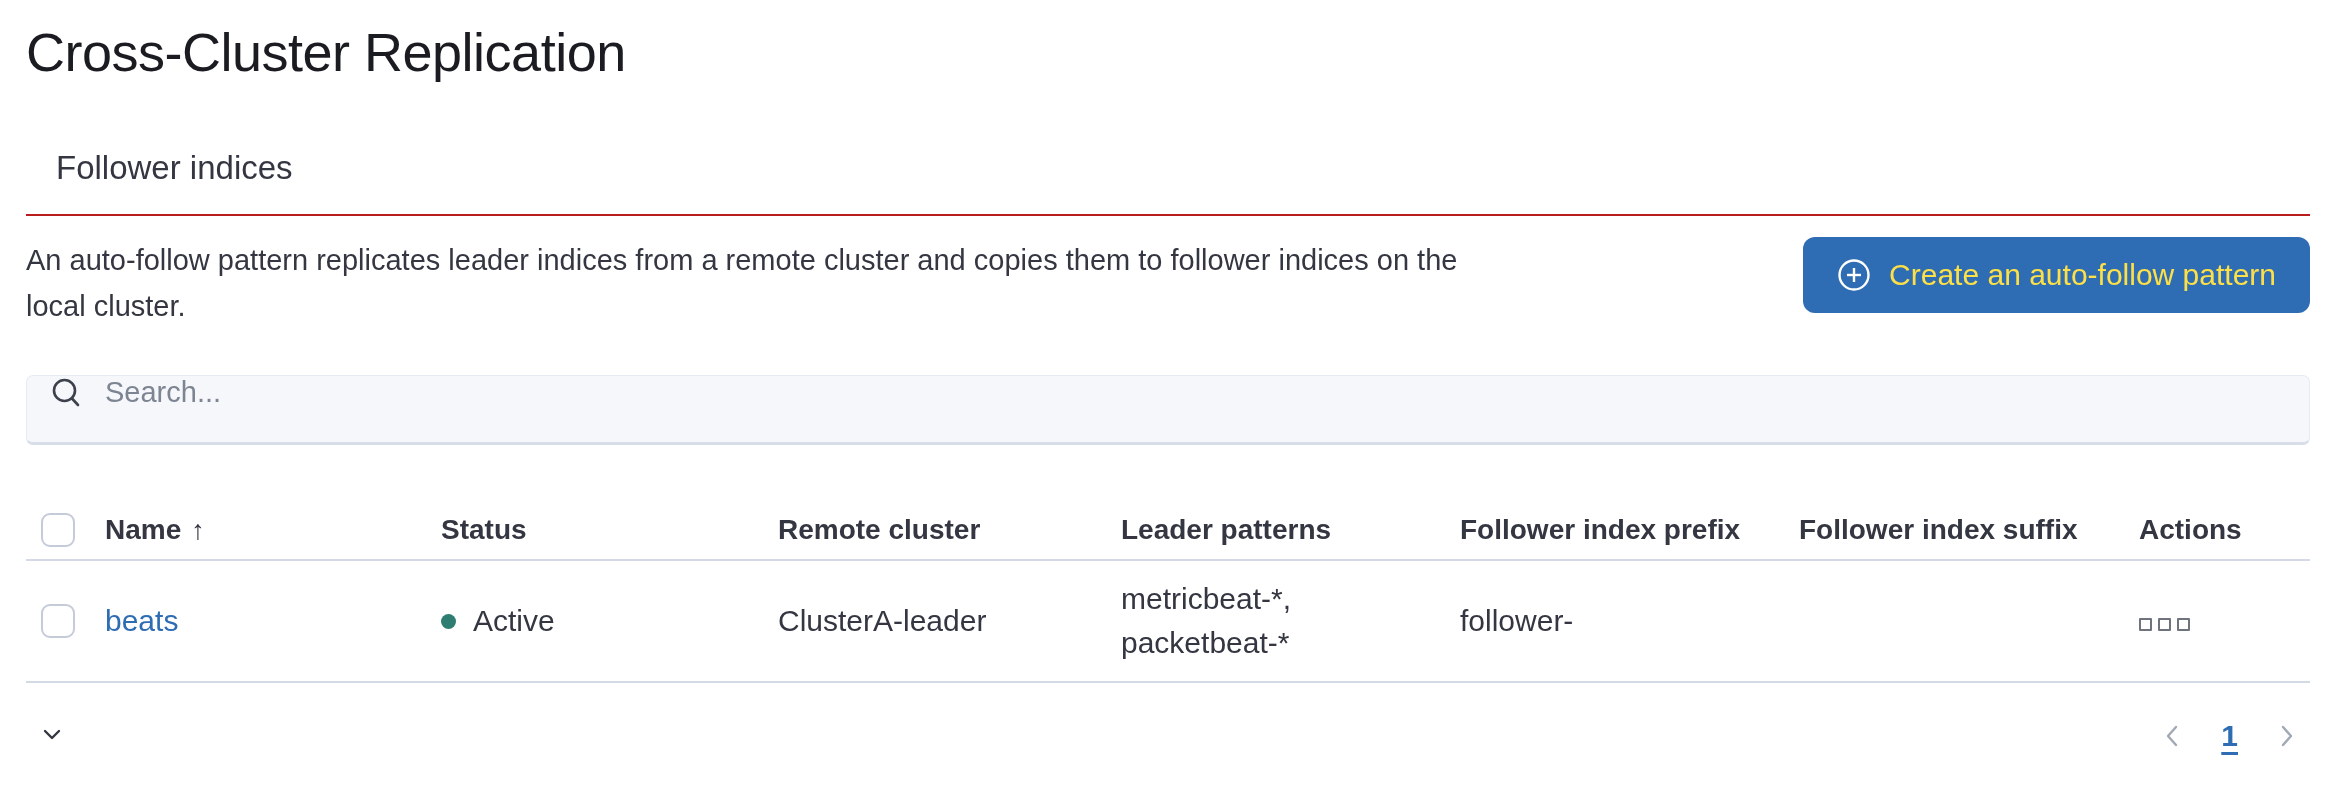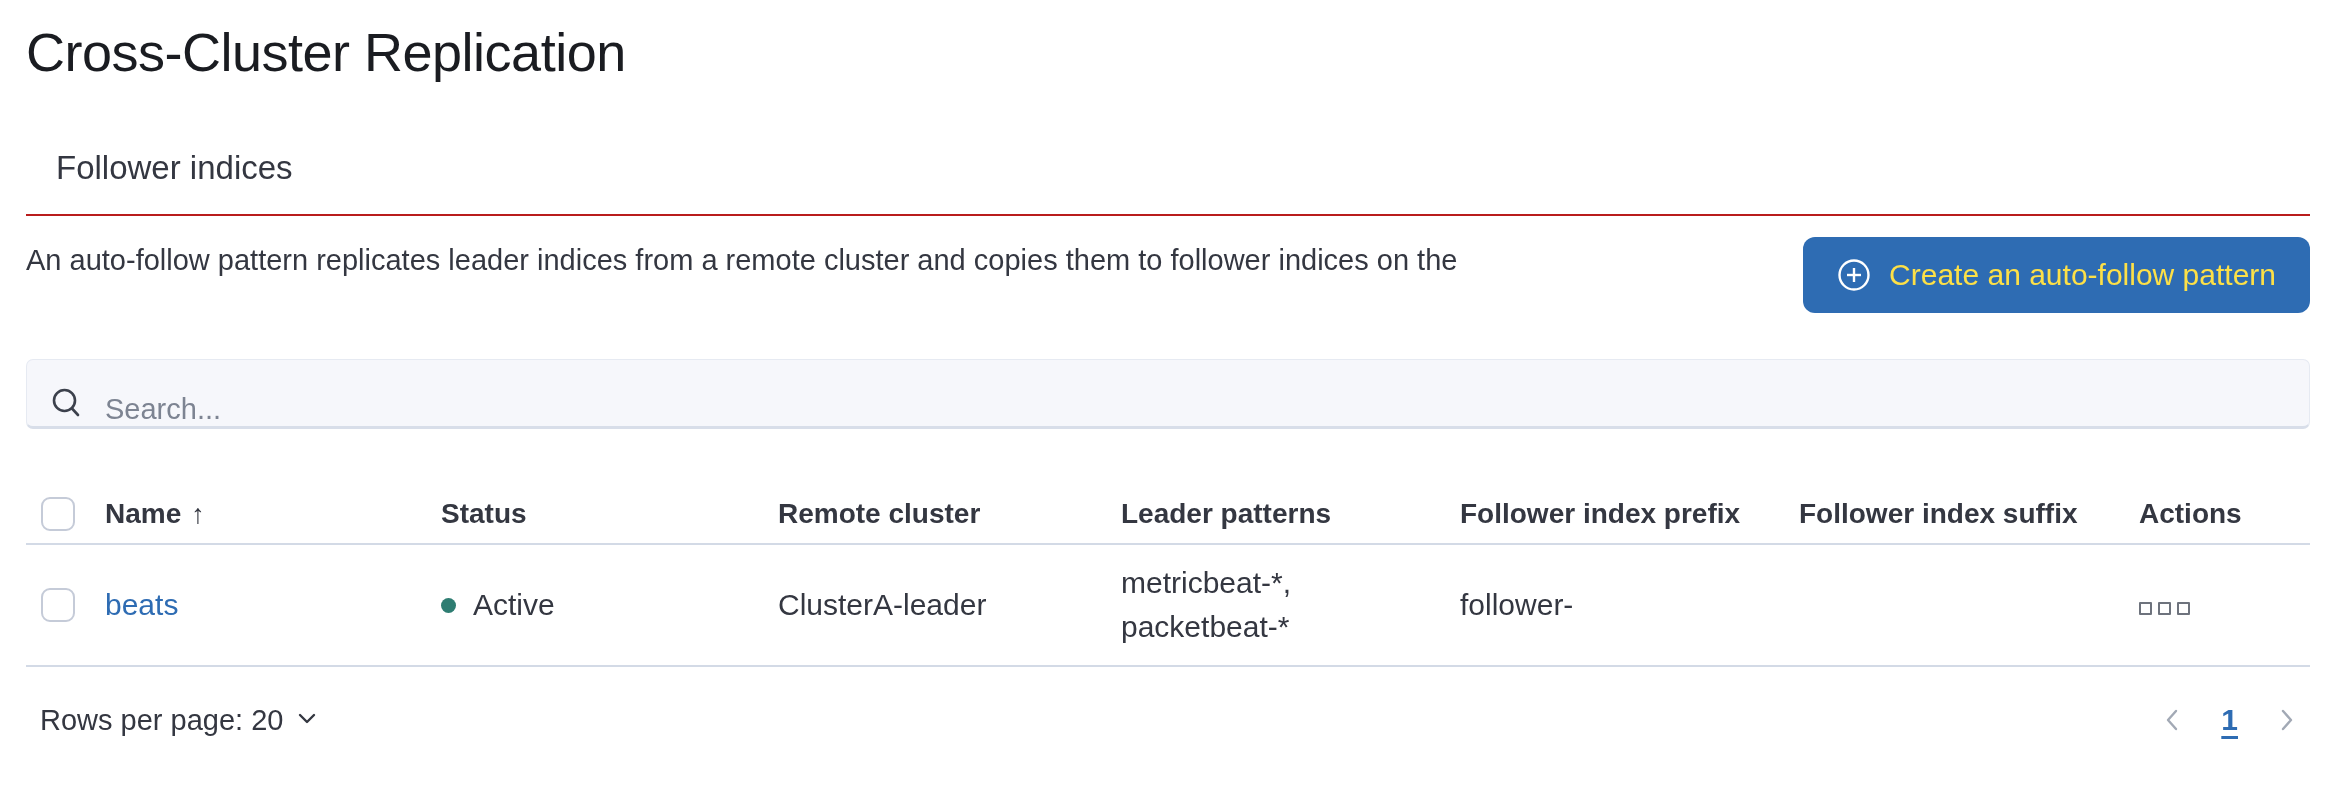"local cluster." div { html: none -> <div>local cluster.</div> }
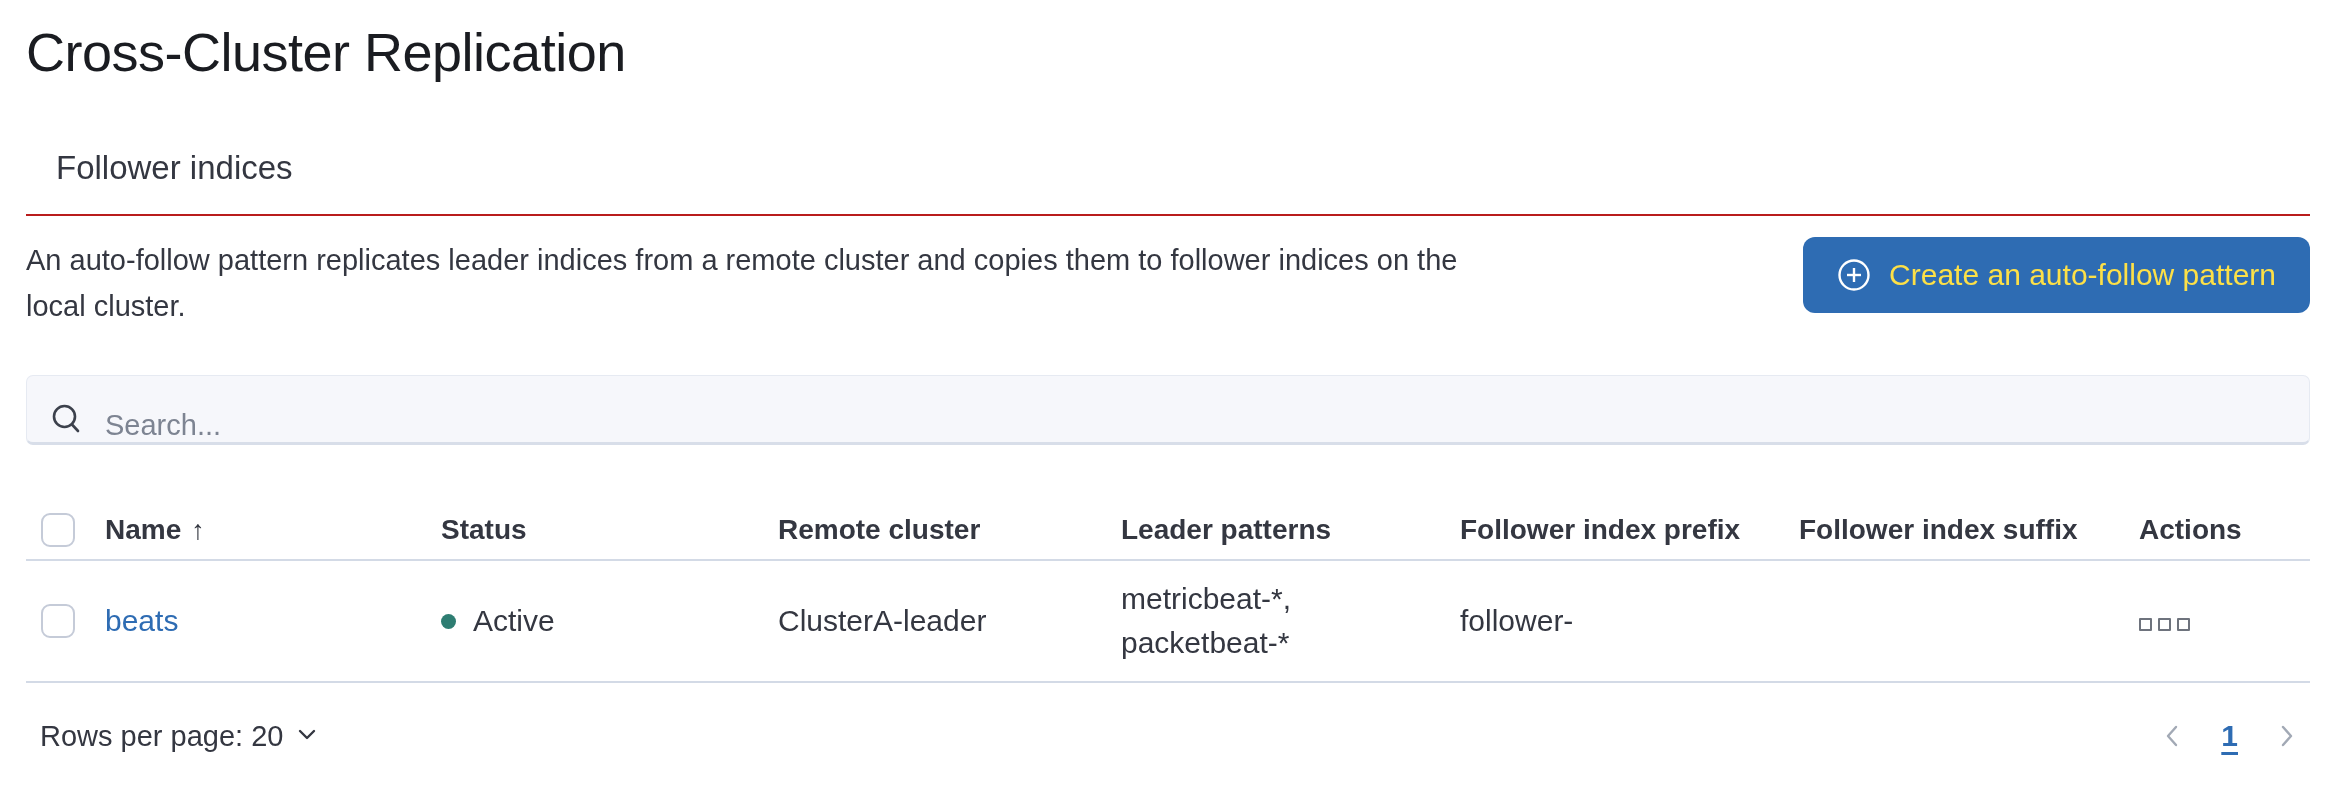"Search..." .search-bar { align-items: flex-end -> flex-start }
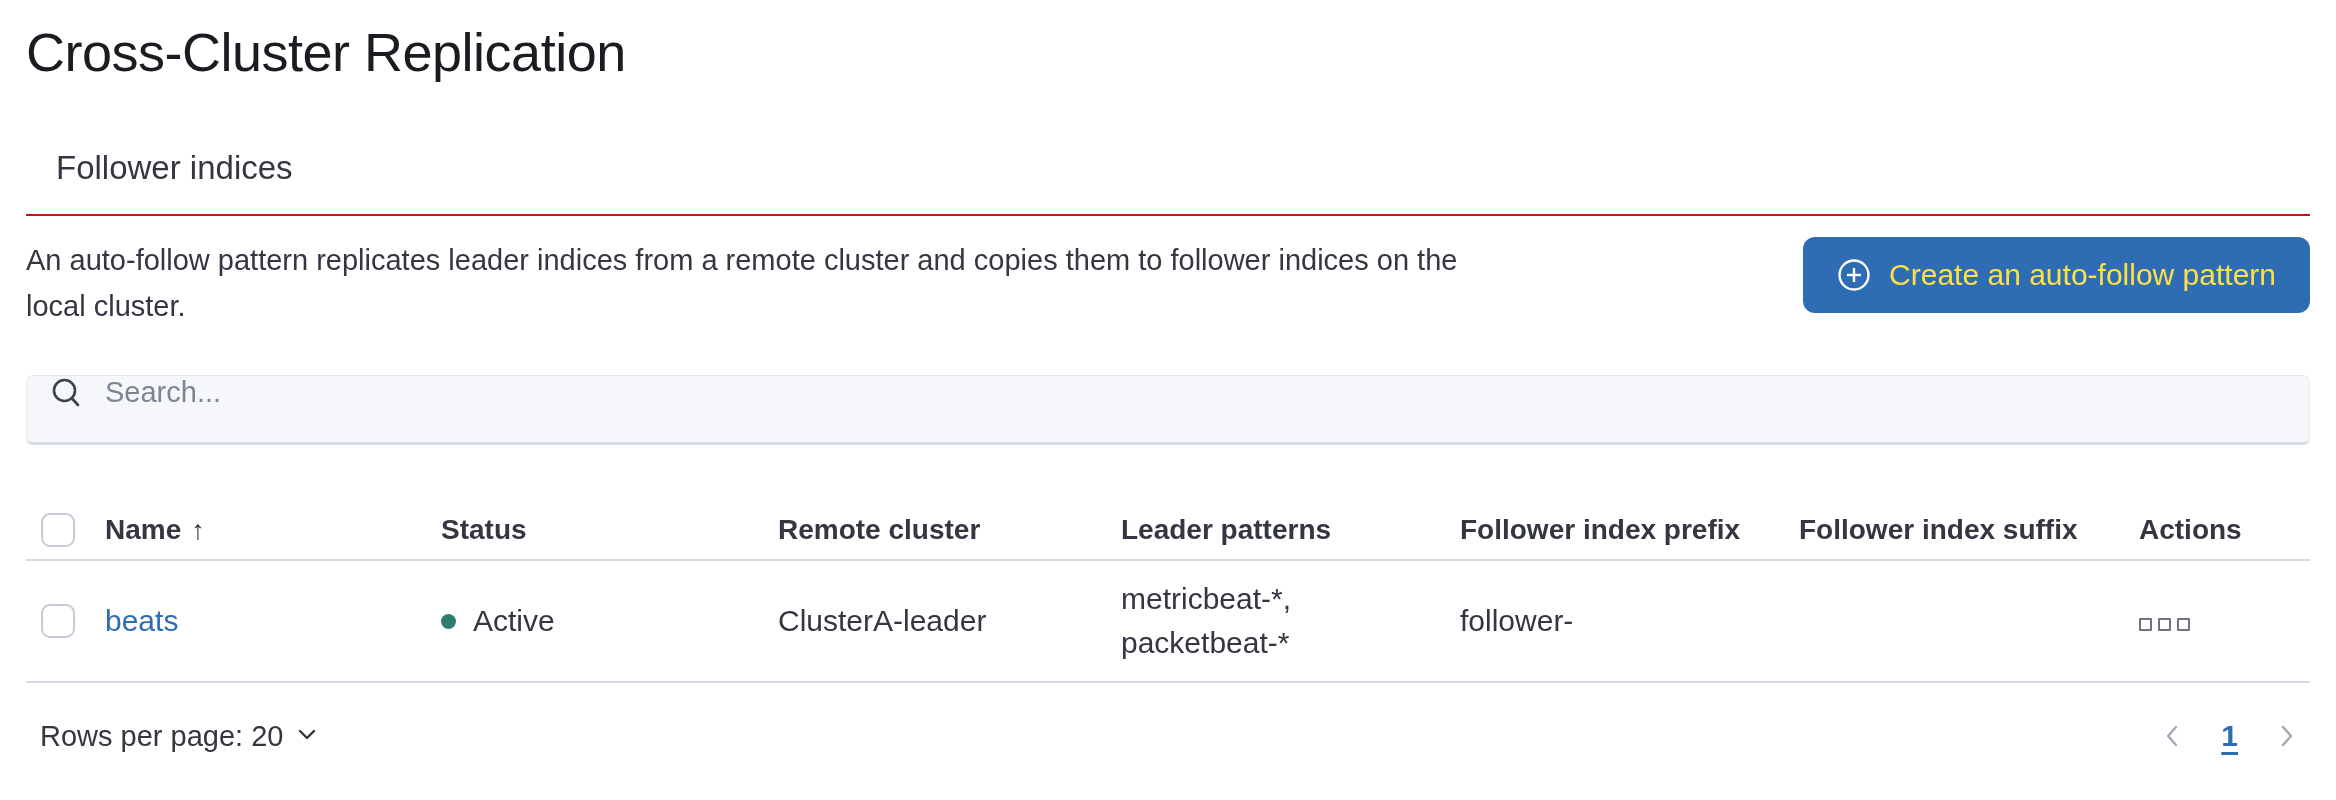"Rows per page: 20" span { html: <span>Rows per page: 20</span> -> none }
